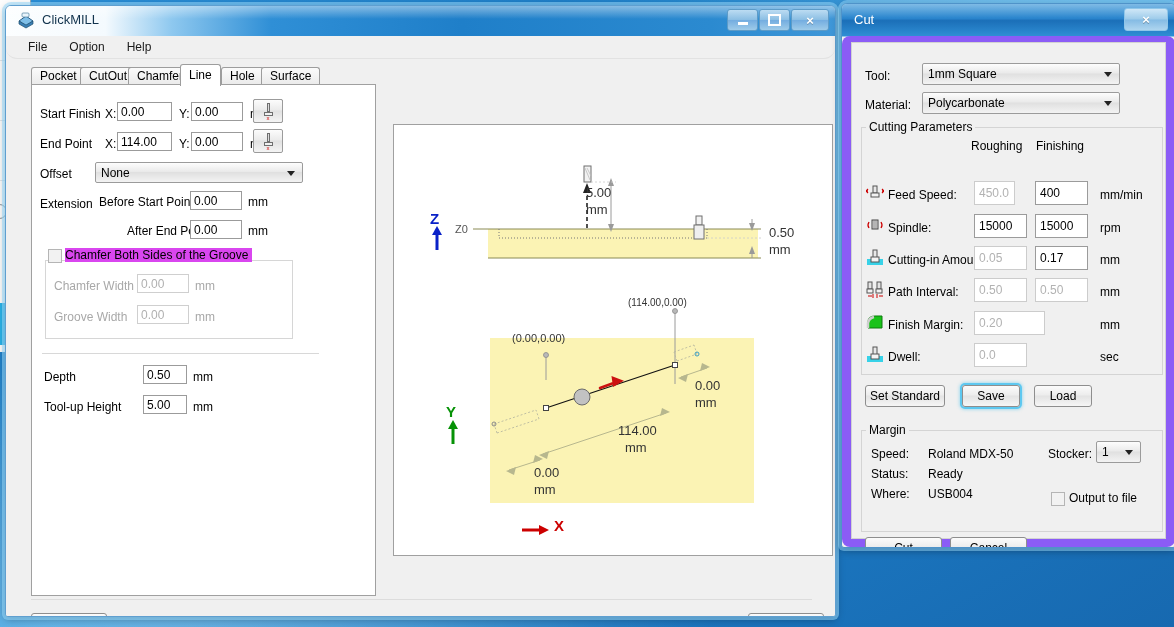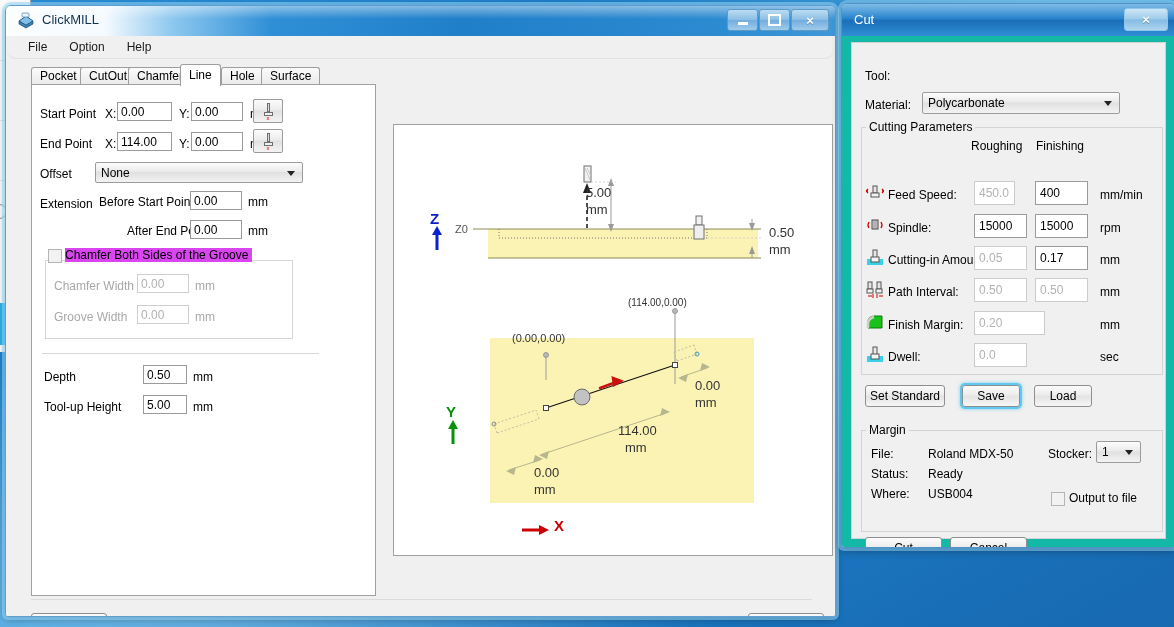"Tool:" .cd-body { background: #14b8a6 -> #8b5cf6; border-radius: none -> 8px }
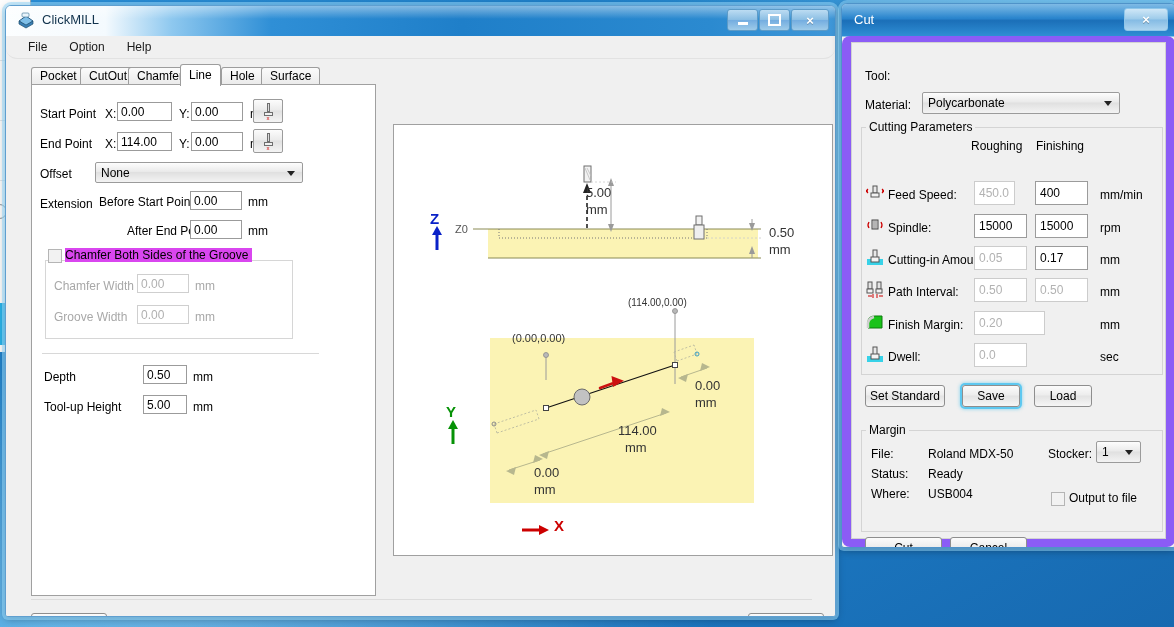"1mm Square" div.combo { html: none -> <div> <span>1mm Square</span> <span></span> </div> }
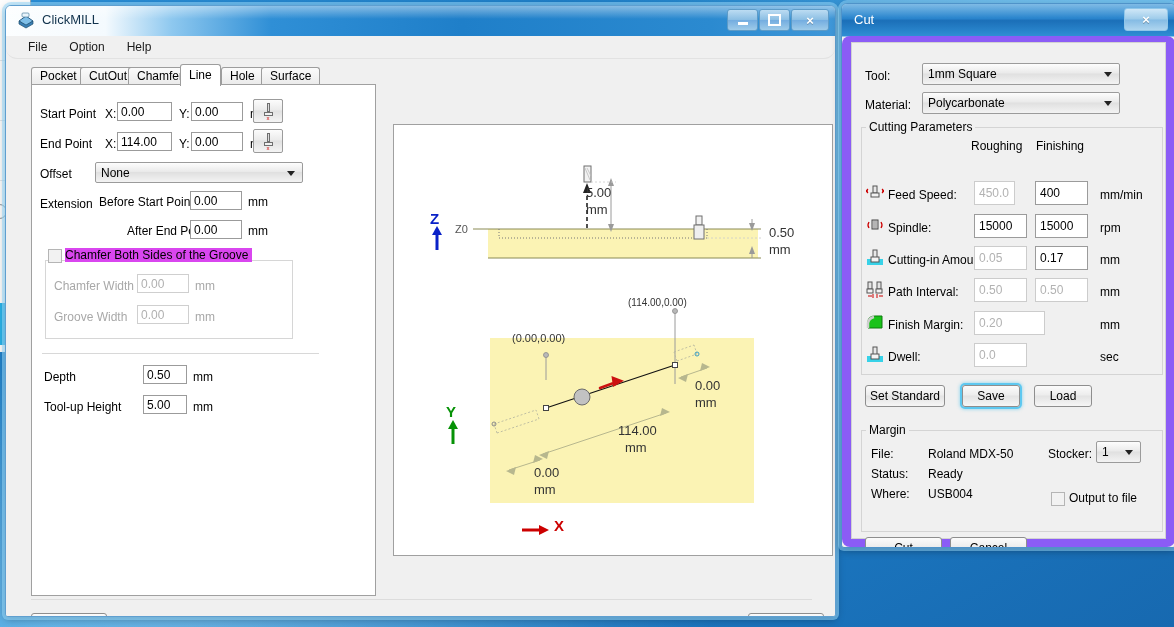"Start Point" div.lbl { text: Point -> Finish }
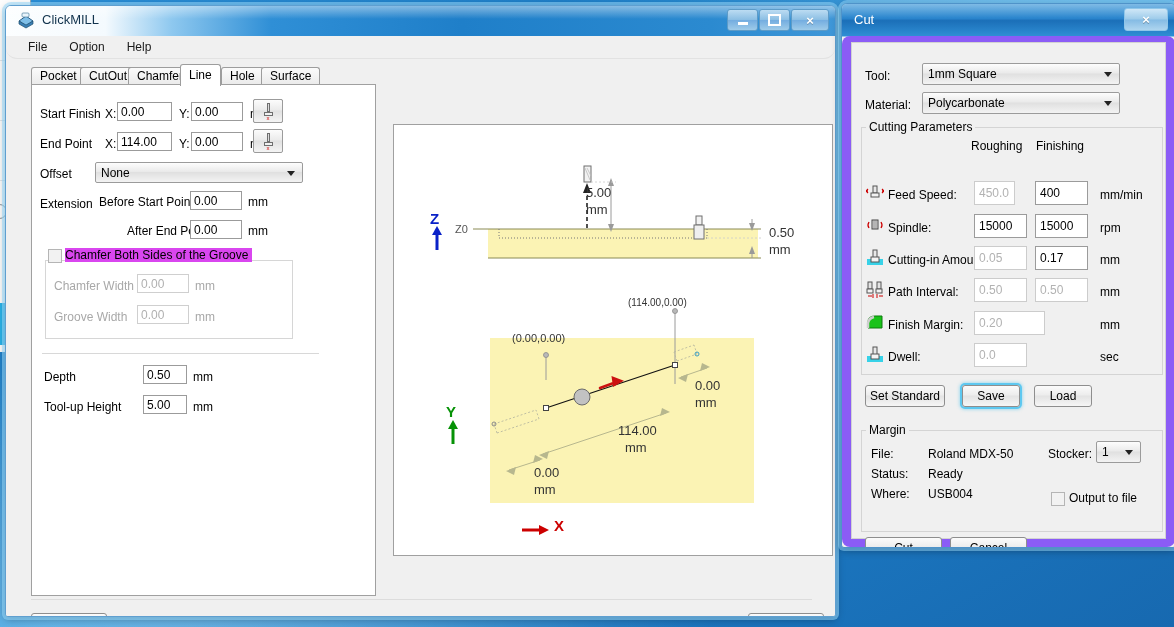"File:" div.lbl { text: File -> Speed }
